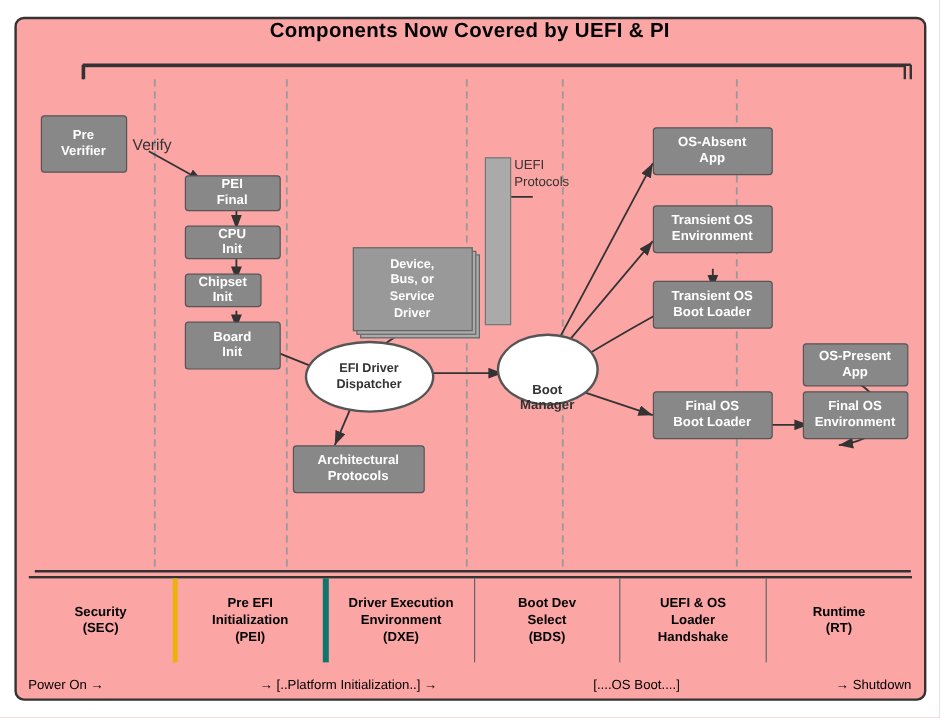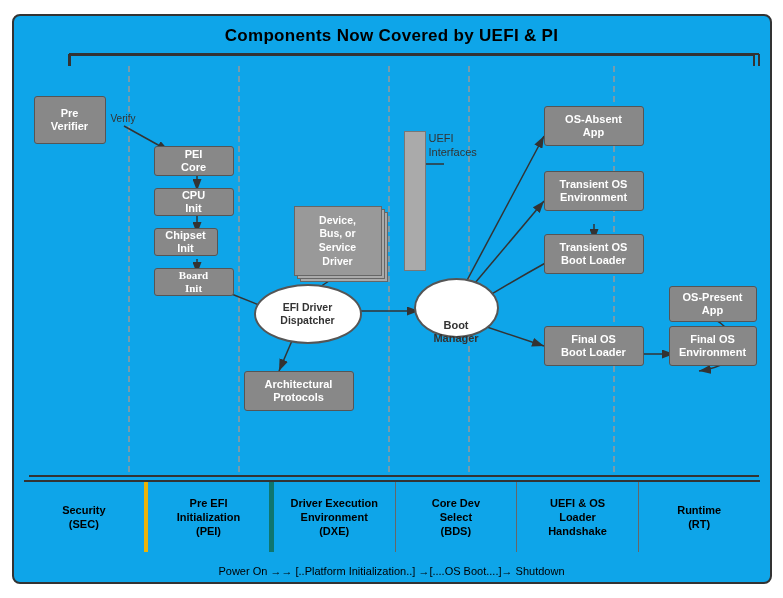"Components Now Covered by UEFI" .diagram-container { background: #0ea5e9 -> #fca5a5; padding: 10px -> none }
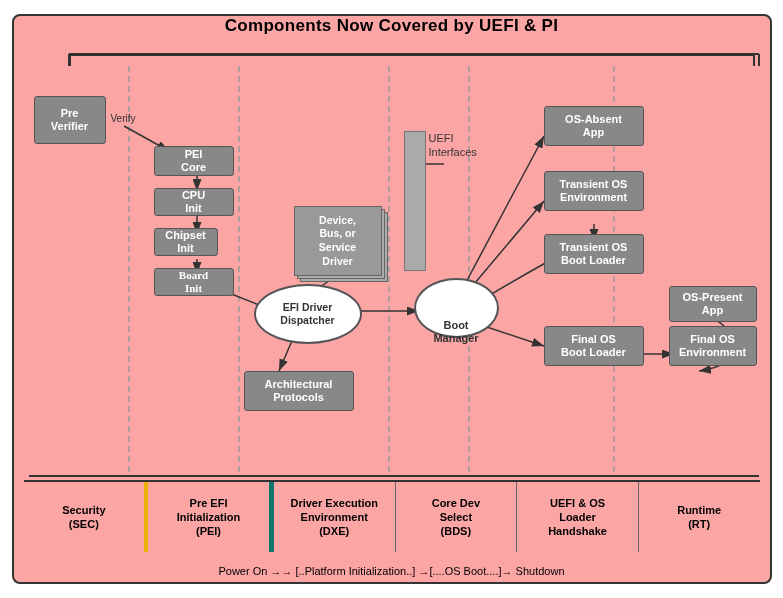"Verify" .label-text { font-size: 10px -> 13px }
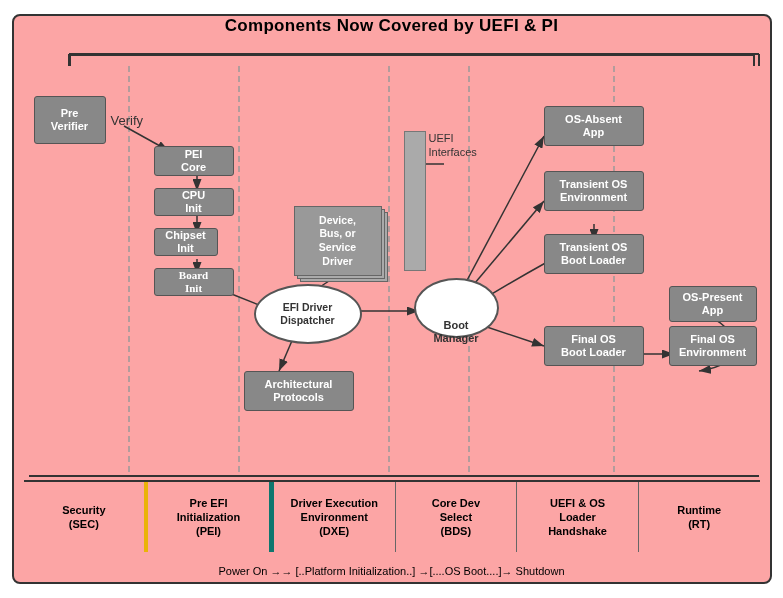"UEFI" span { text: Interfaces -> Protocols }
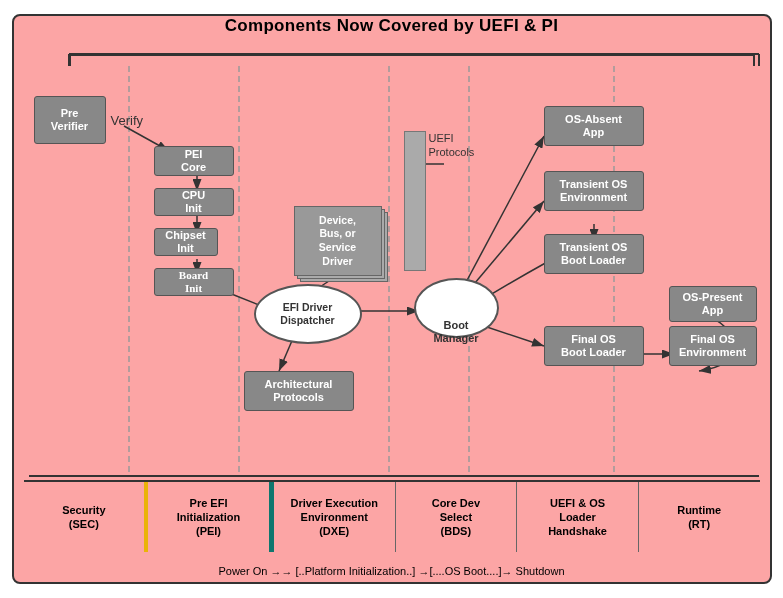"PEI" span { text: Core -> Final }
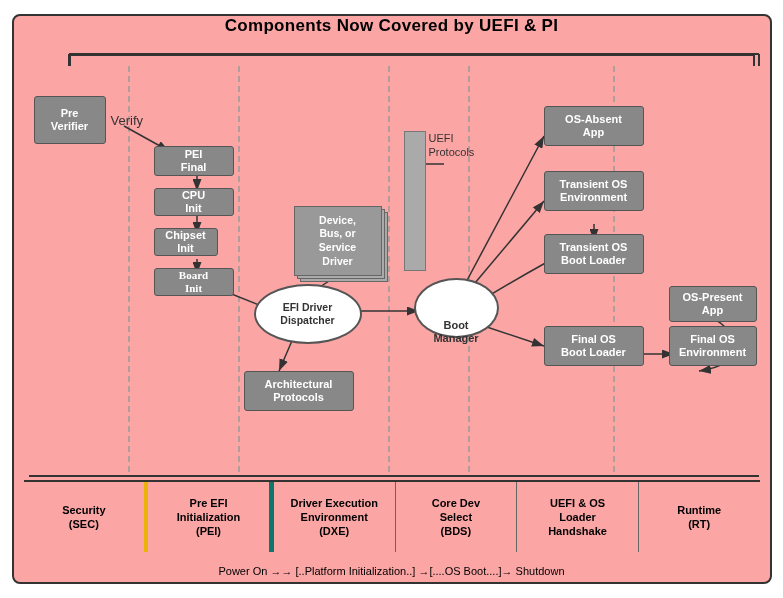"Device," .stacked-box .page { width: 88px -> 100px }
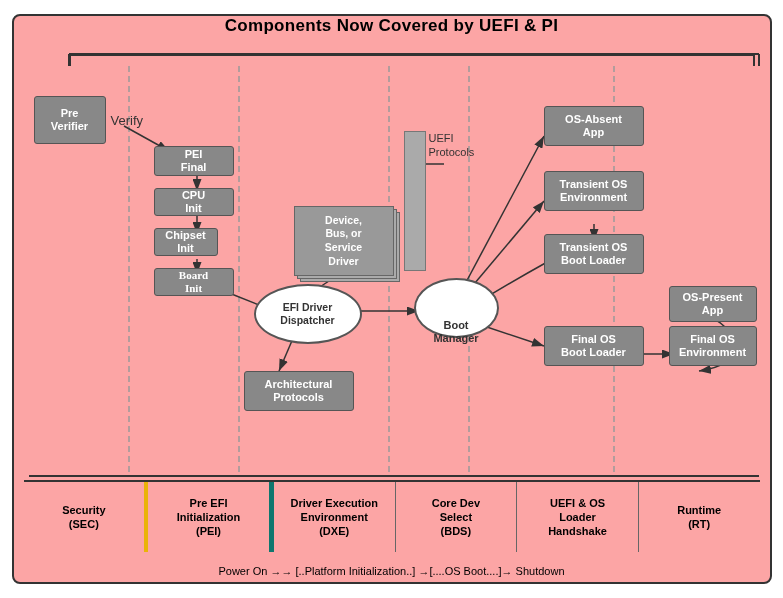"Board" div.box { font-family: Liberation Serif, serif -> none; height: 28px -> 40px }
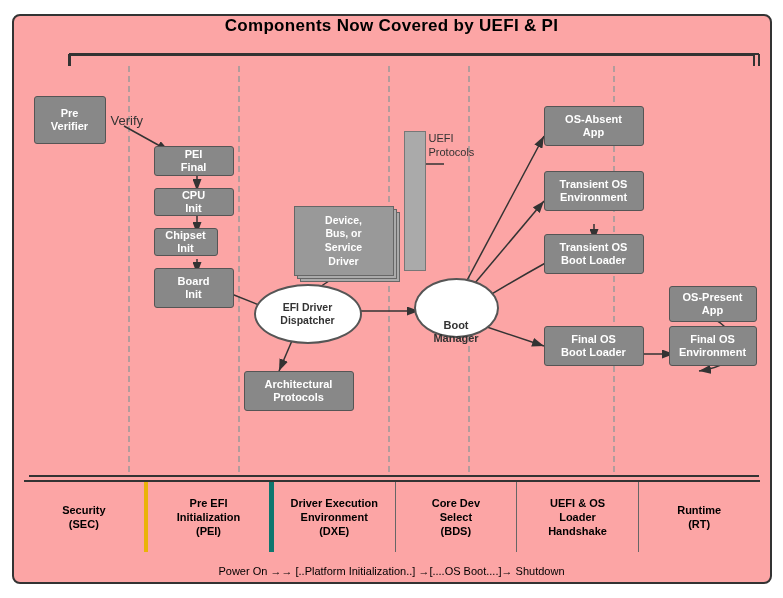"Core Dev" span { text: Core -> Boot }
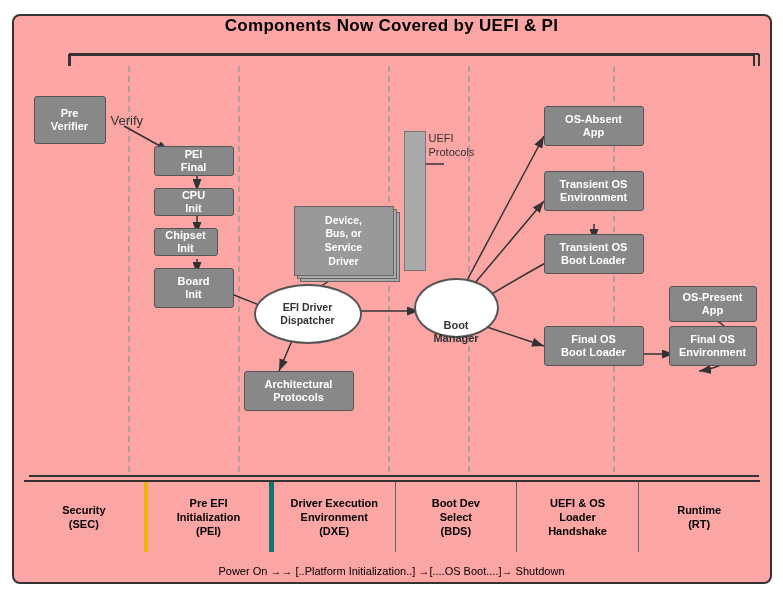"Power On →" div { justify-content: center -> space-between }
